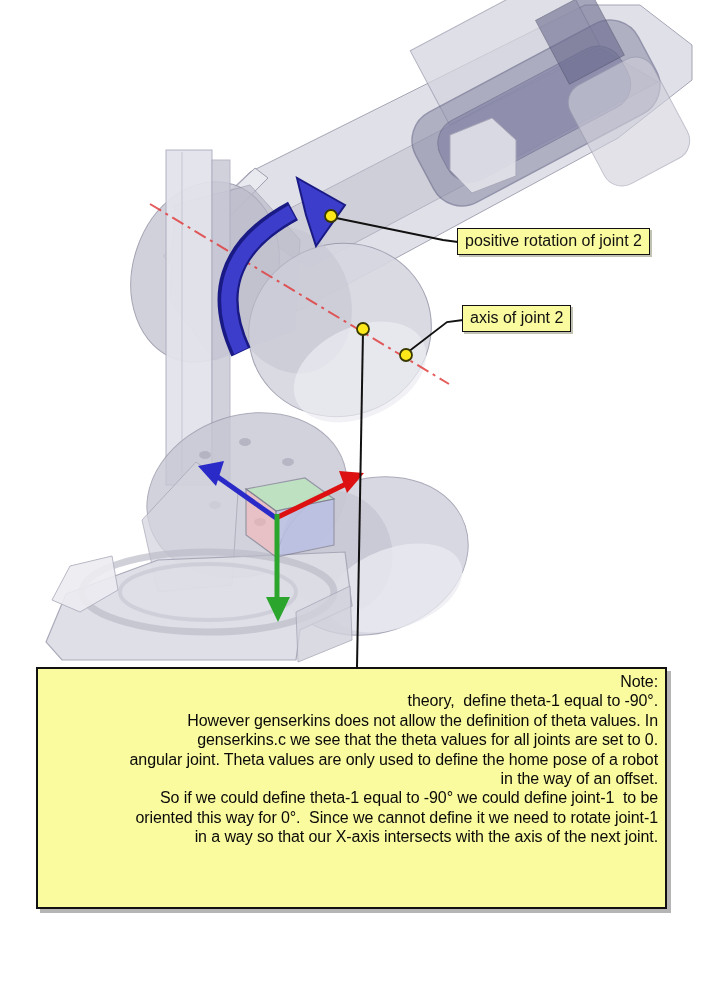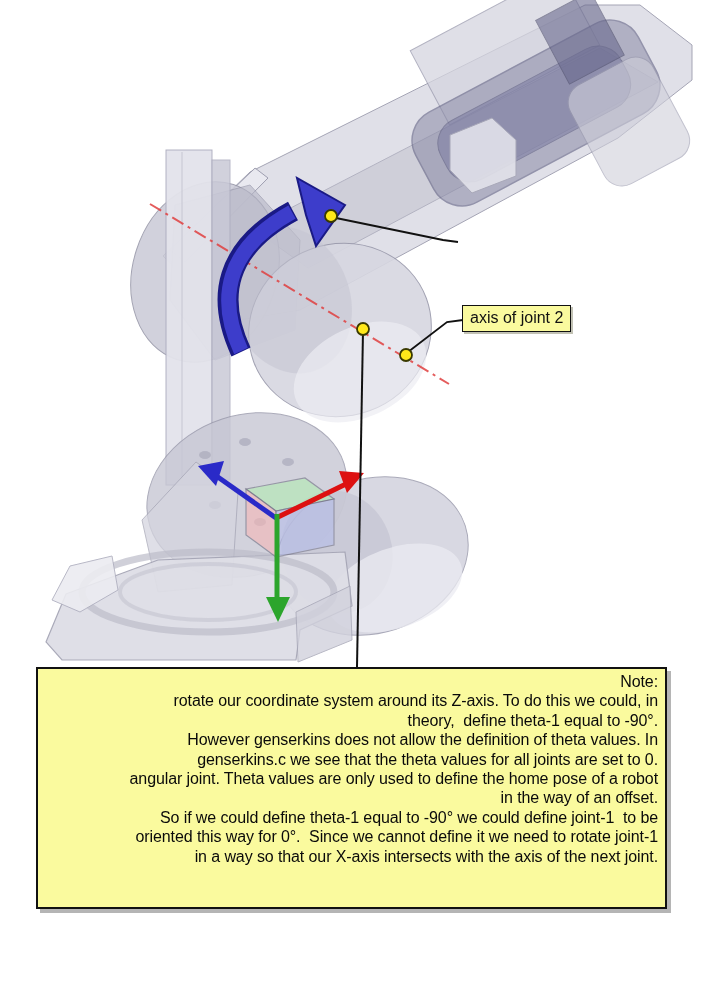"positive rotation of joint 2" div.callout { html: none -> <div>positive rotation of joint 2</div> }
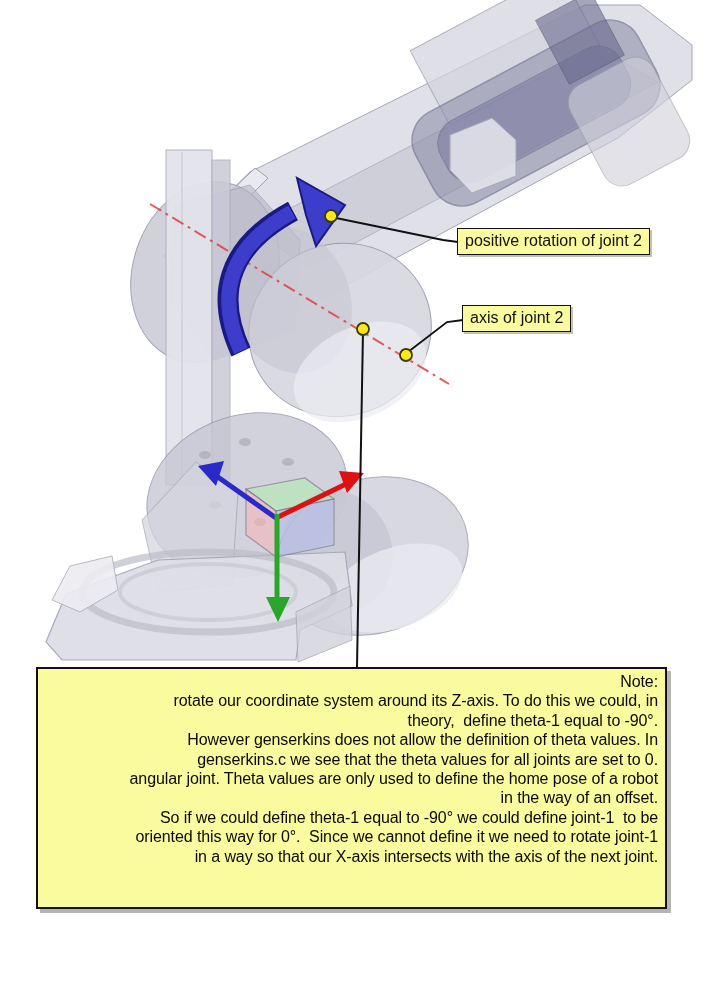"rotate our coordinate system around" div.note-line { html: <div>rotate our coordinate system around its Z-axis. To do this we could, in</div> -> none }
